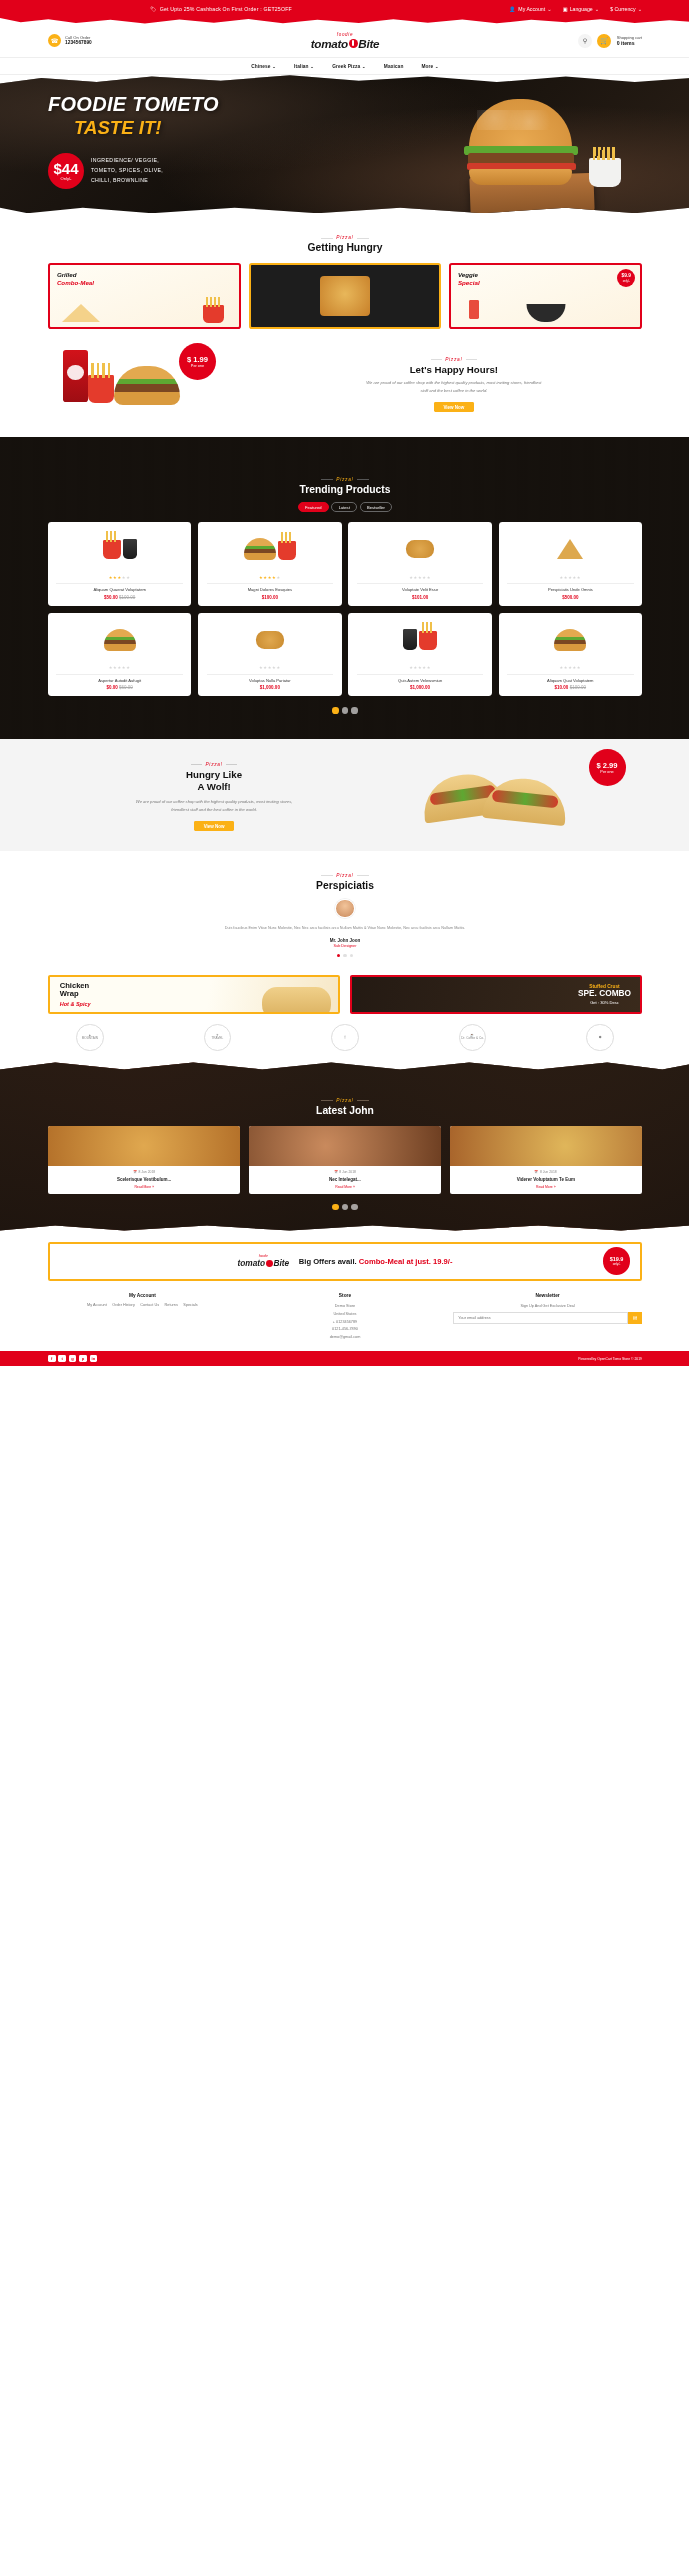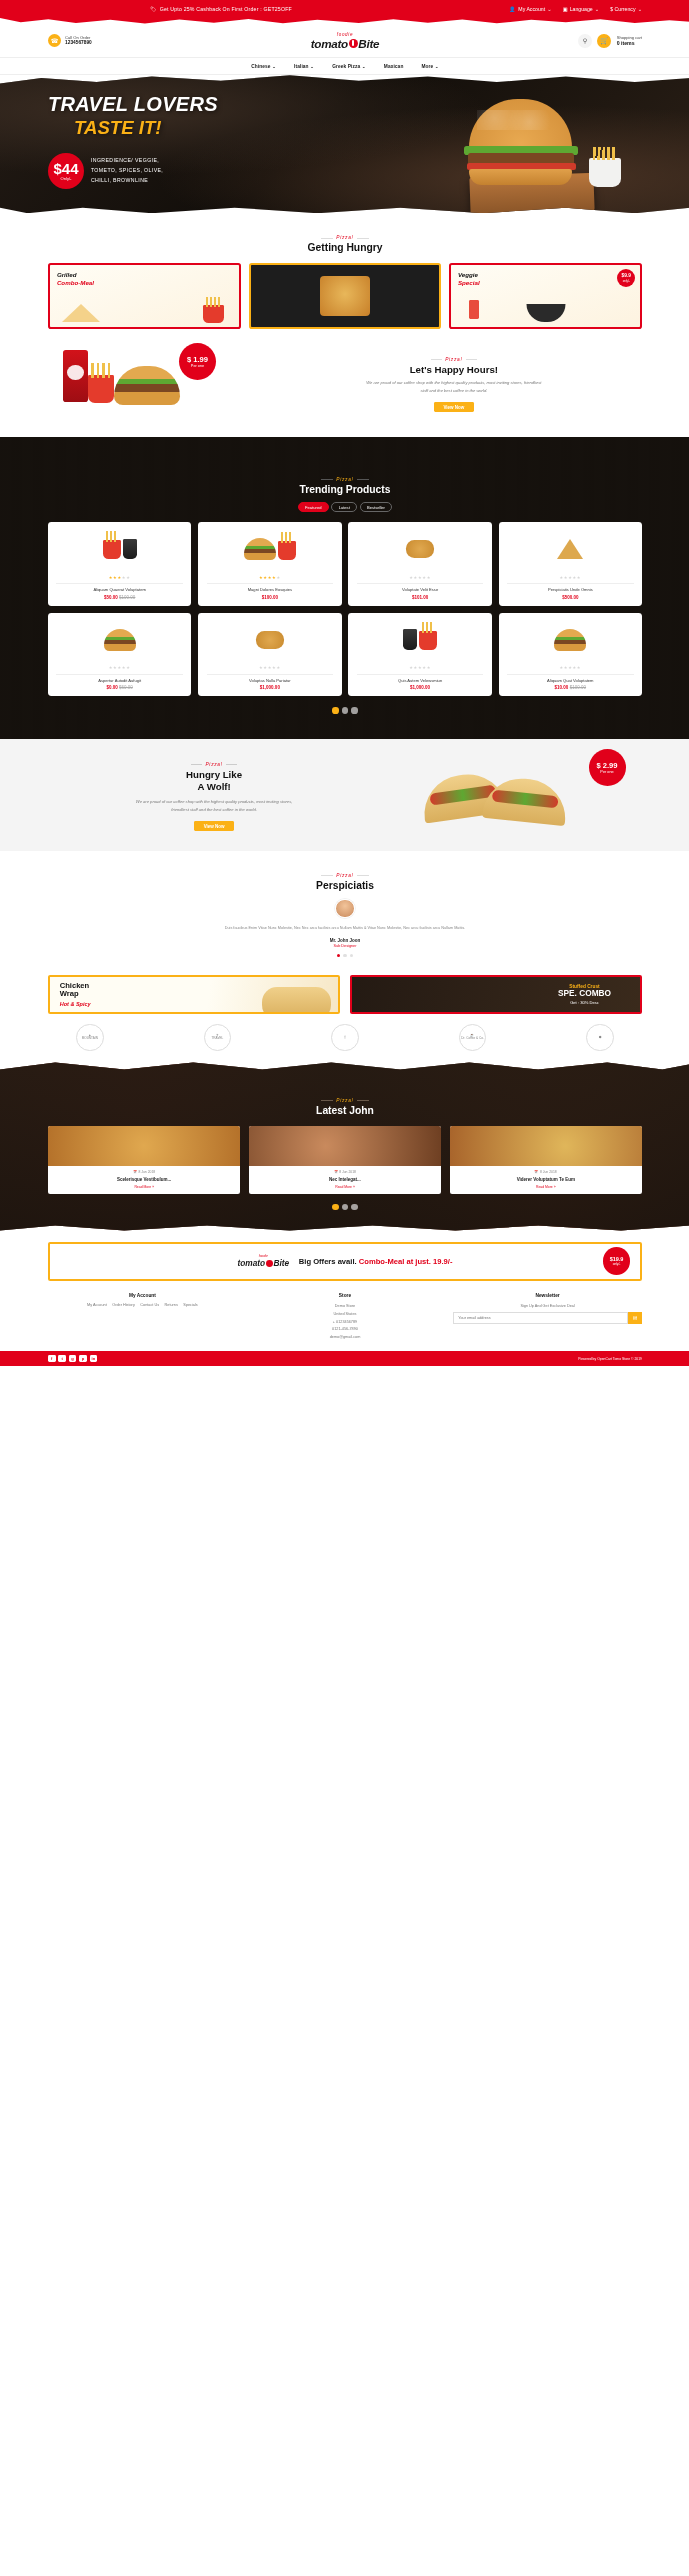"TRAVEL LOVERS" h1 { text: TRAVEL LOVERS -> FOODIE TOMETO }
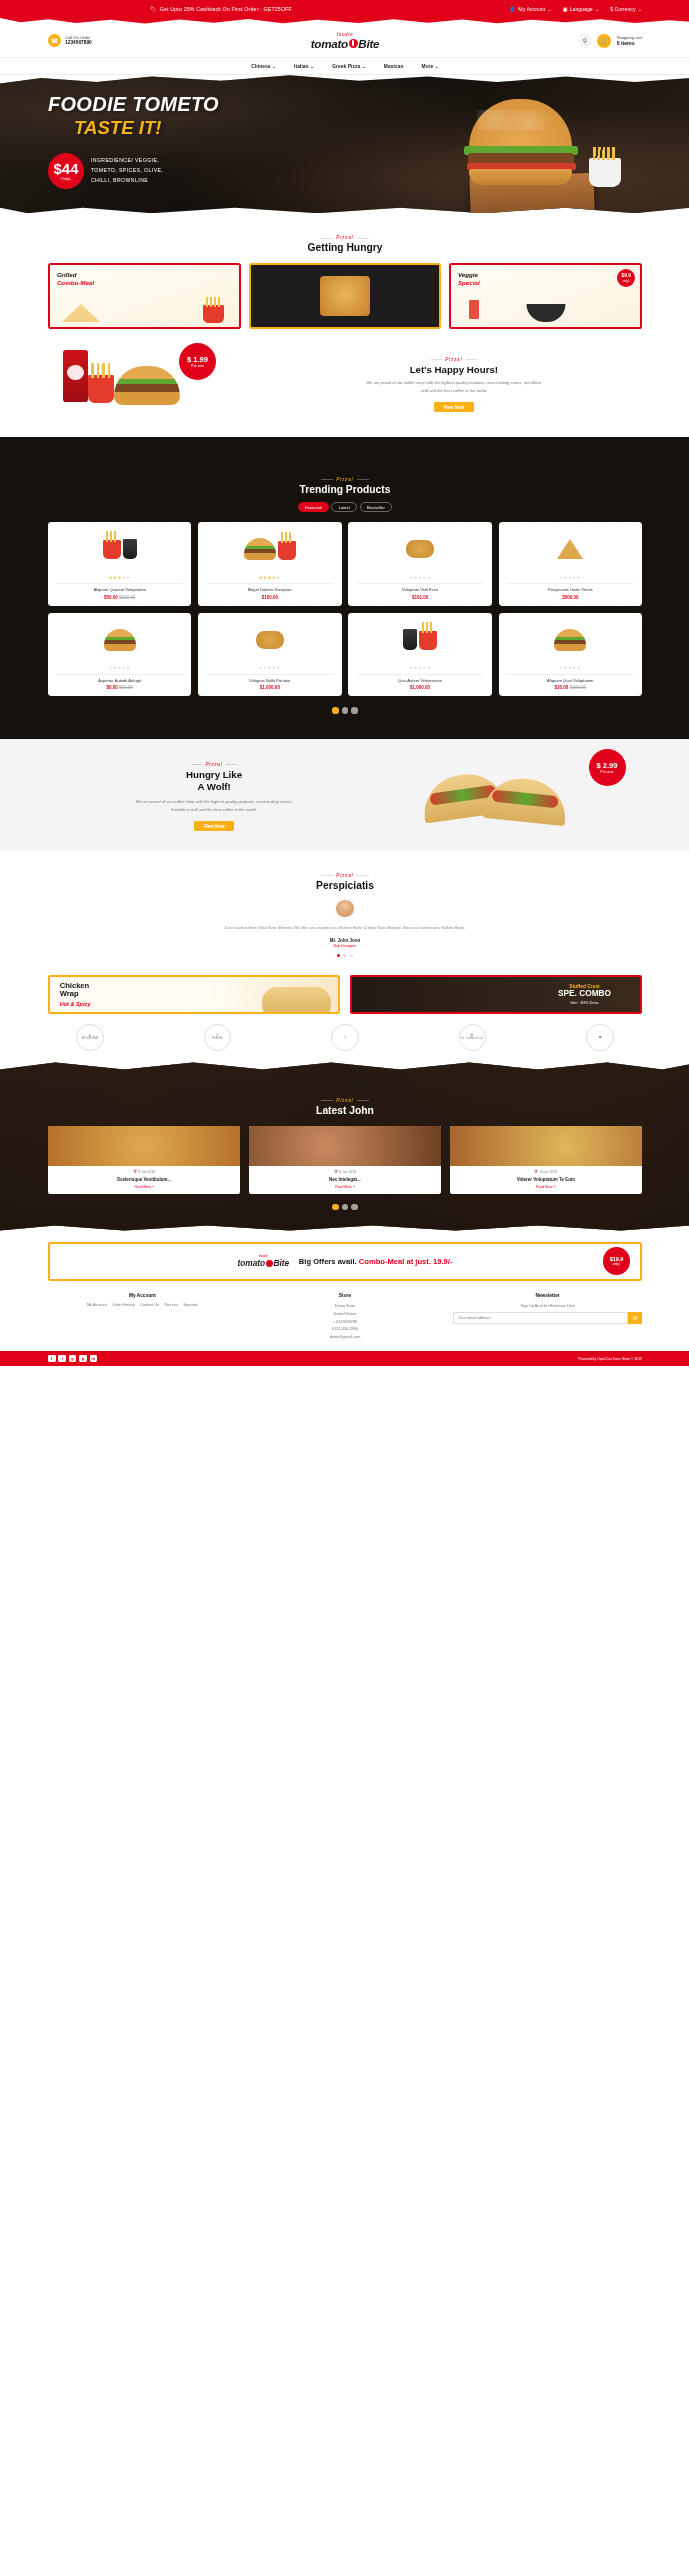"SPE. COMBO" .promo-b.b2 .promo-txt { padding-right: 29px -> 9px }
